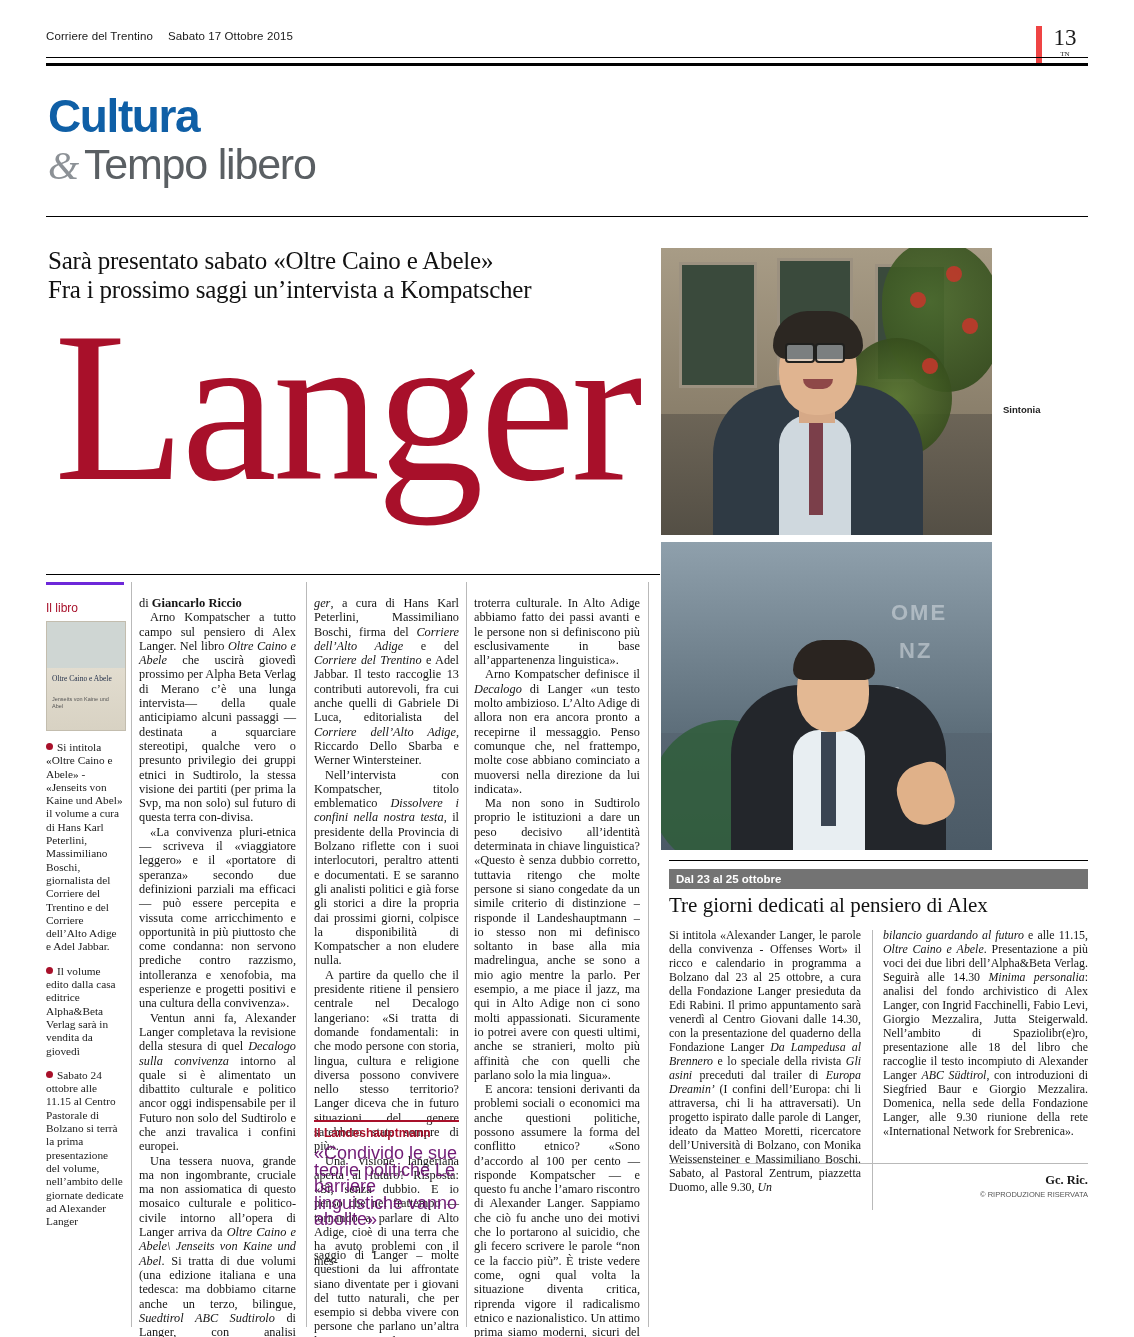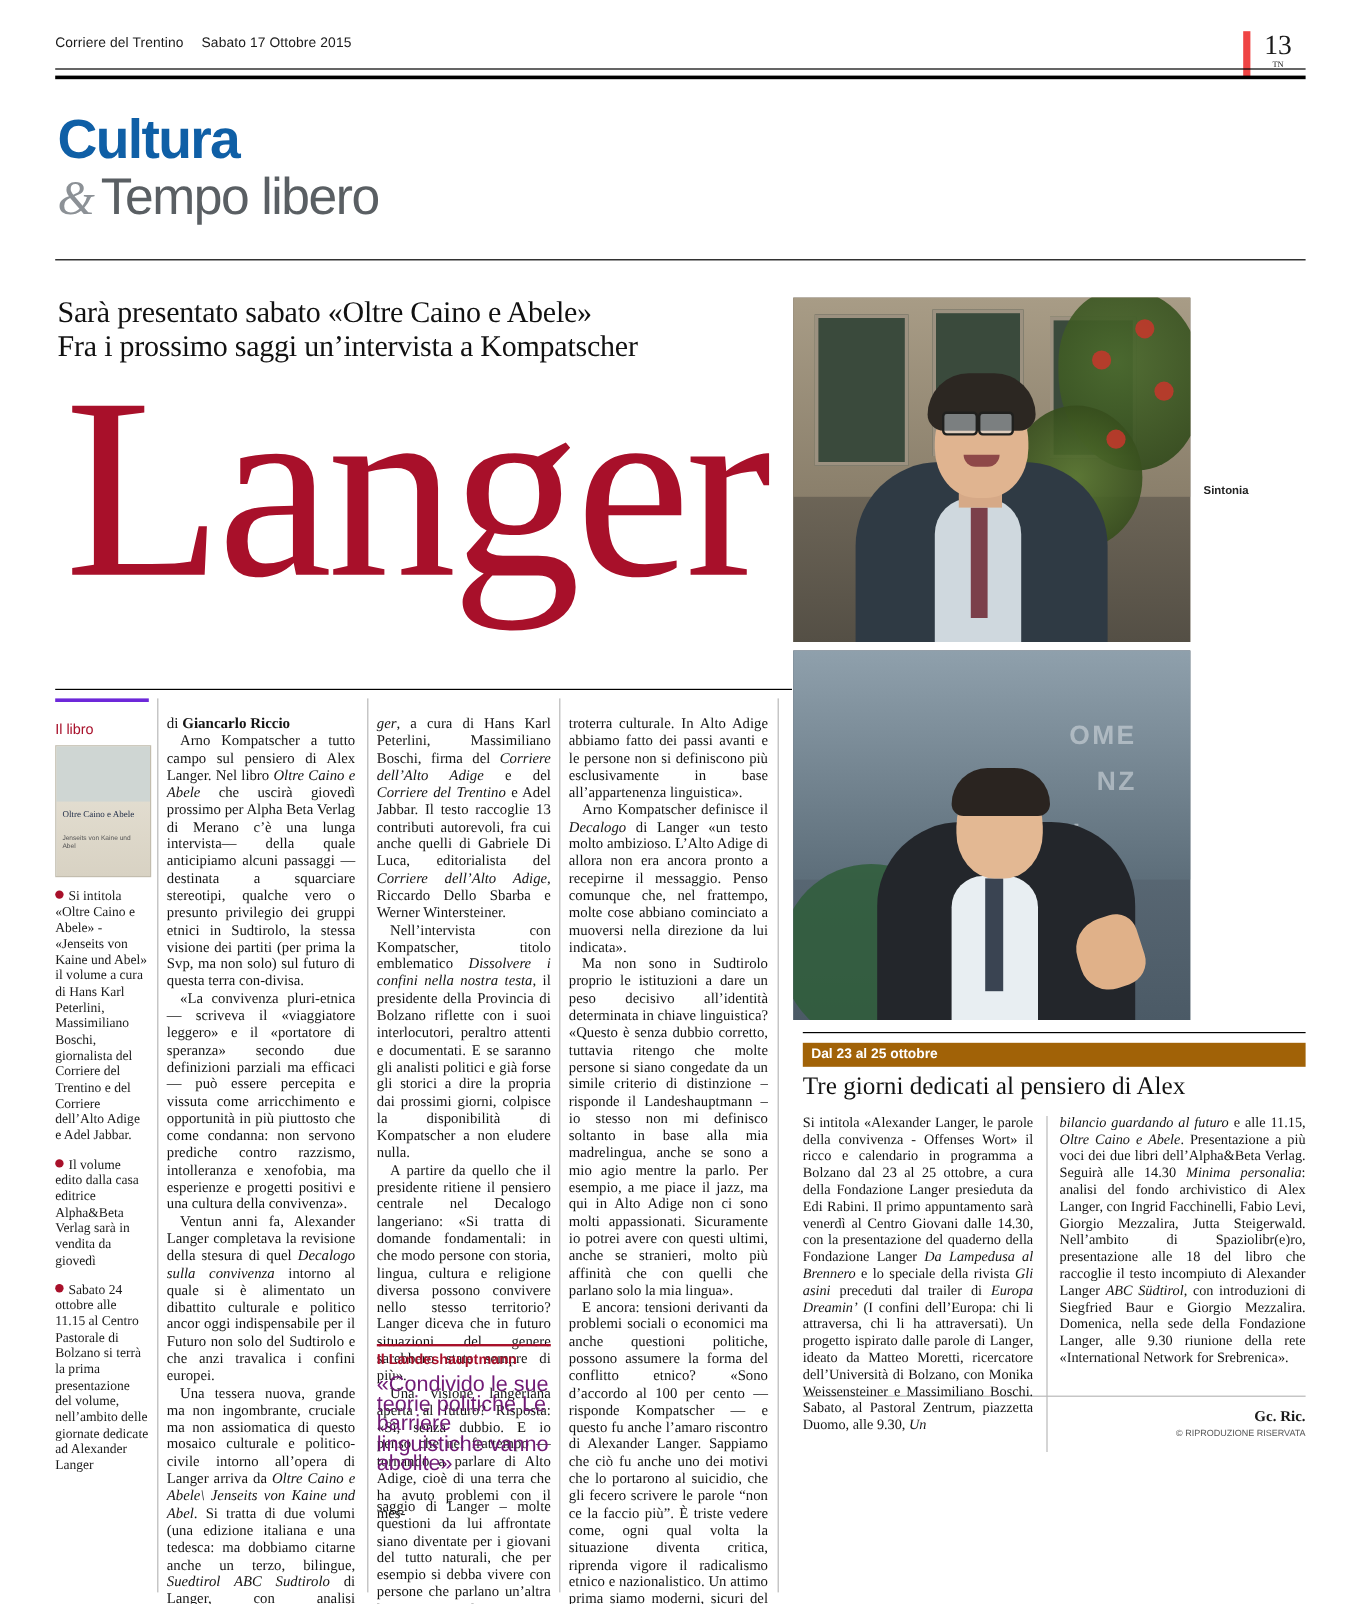"NZ" div.p2-text { margin-left: 15px -> none }
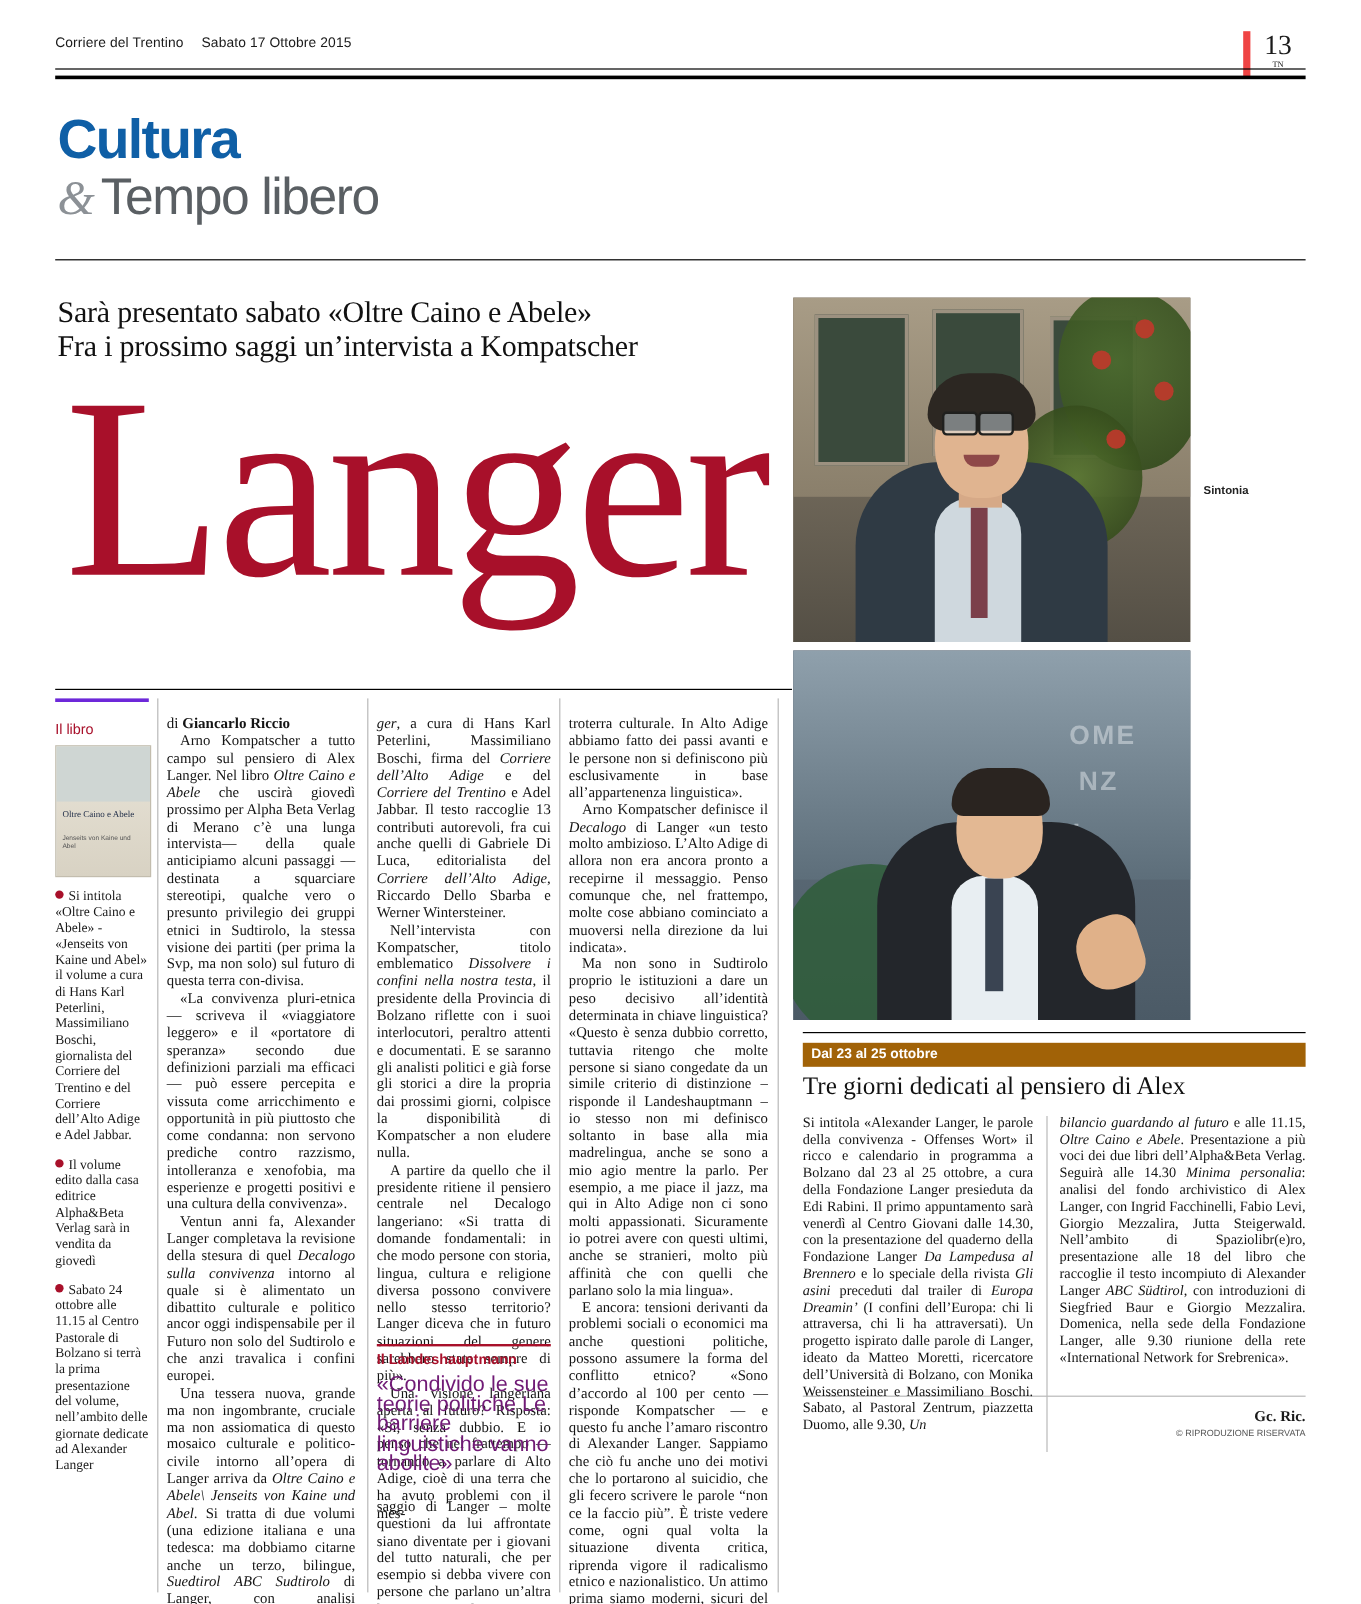"Dal 23 al 25 ottobre" .br-datebar { background: #a16207 -> #737373 }
